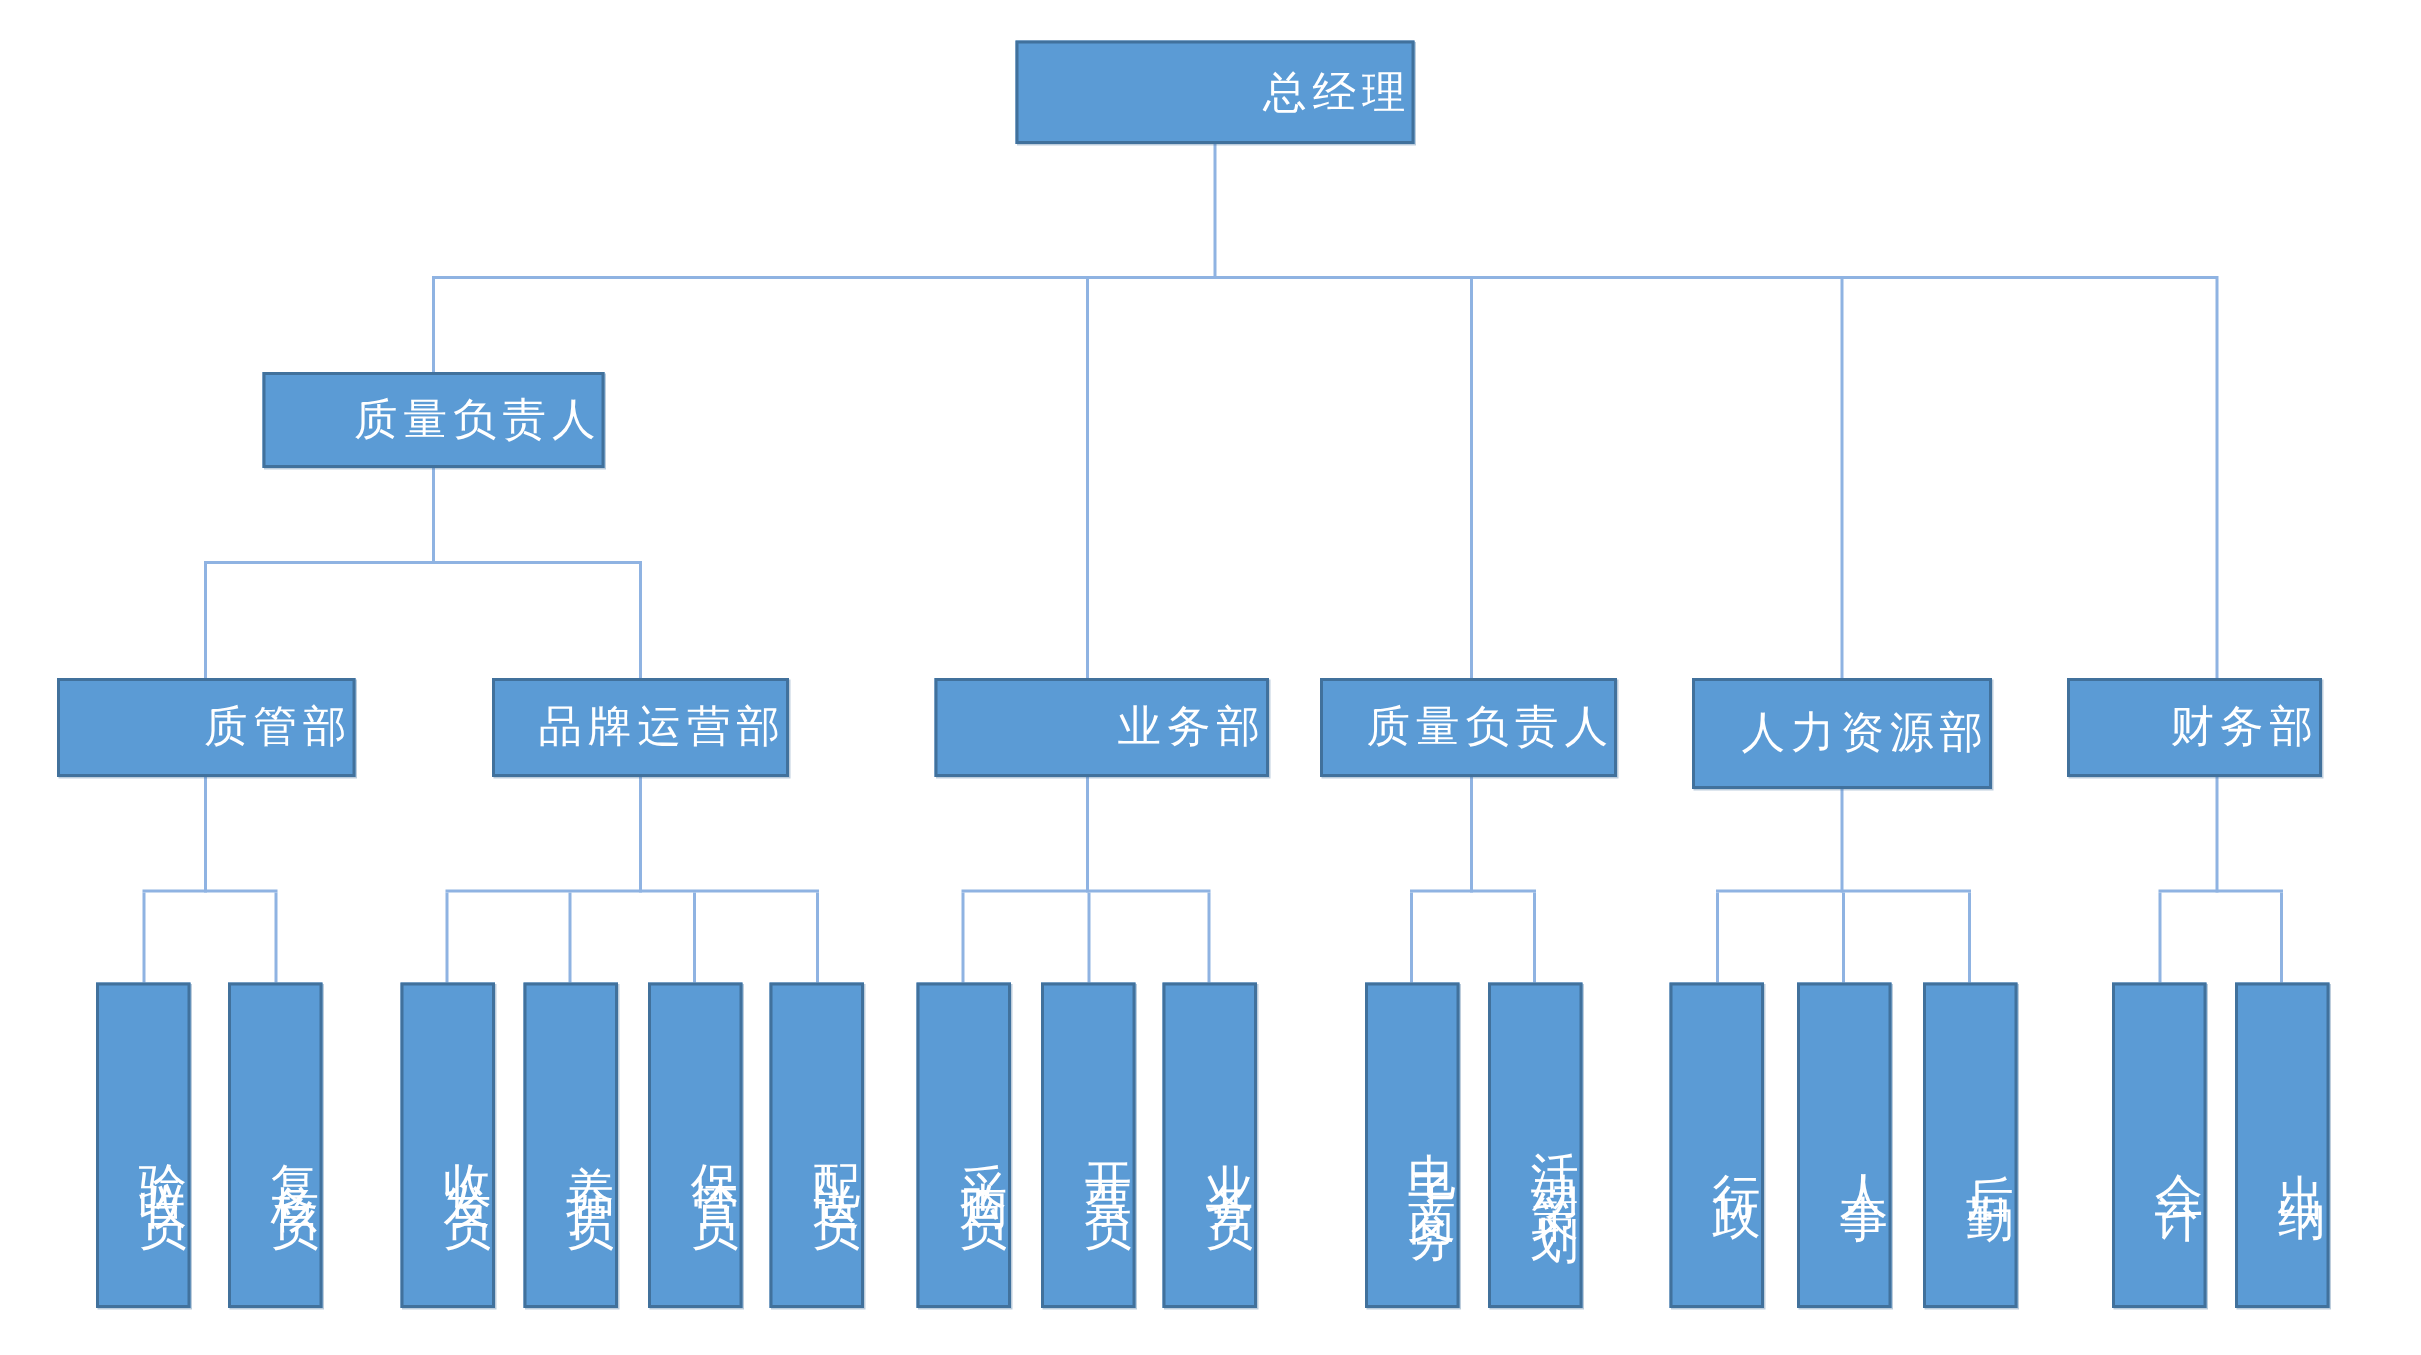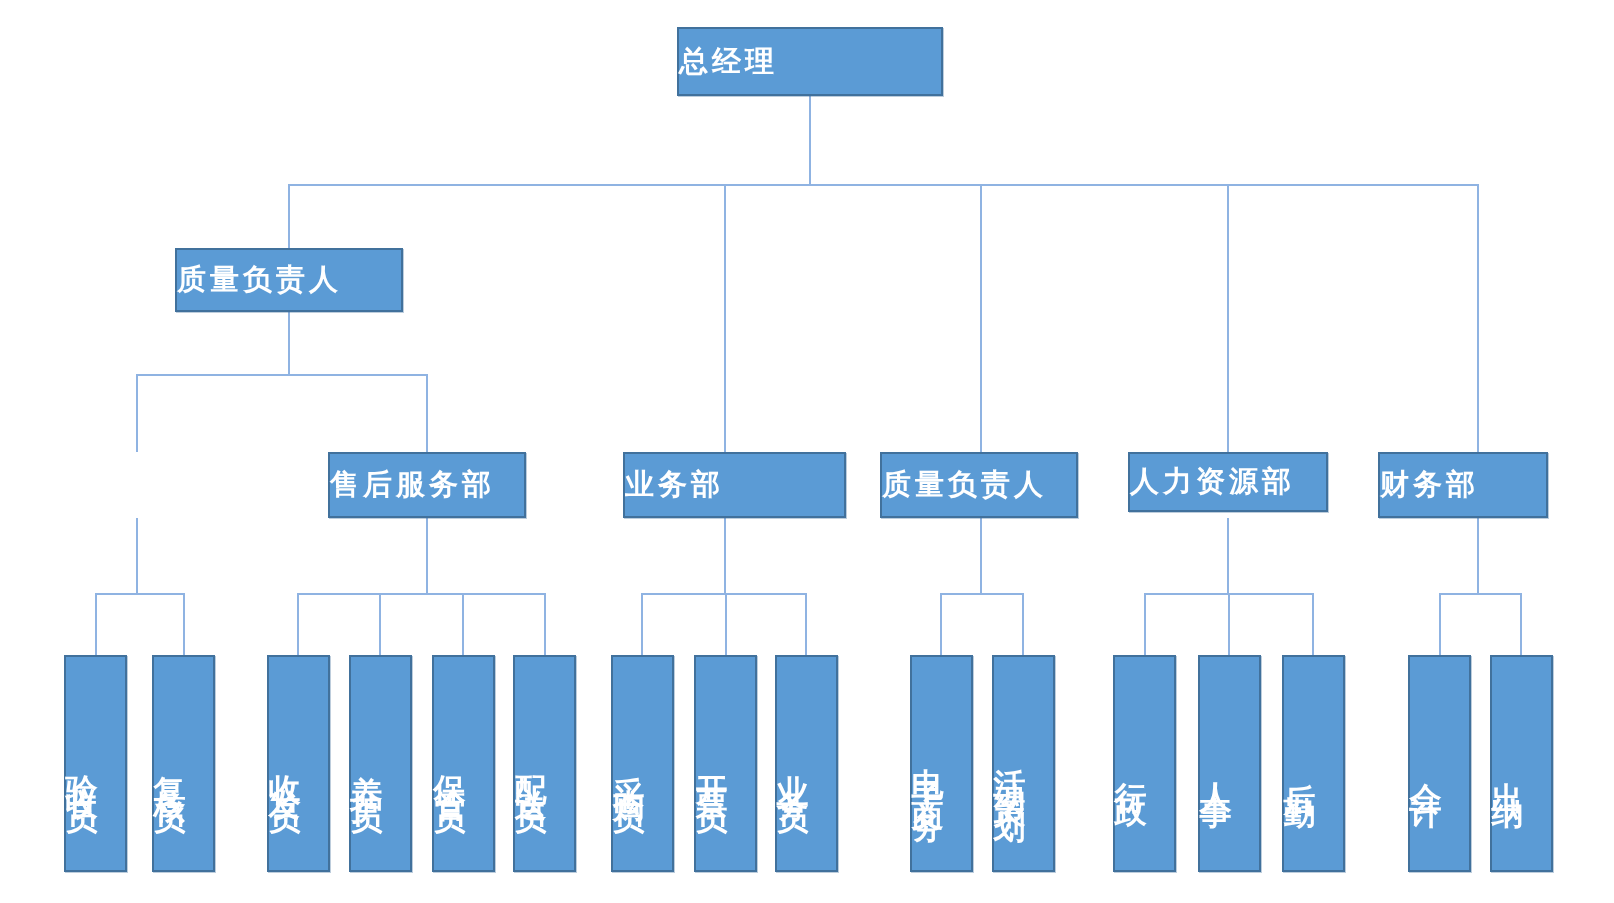"总经理" .node { font-weight: bold -> normal; justify-content: flex-start -> flex-end }
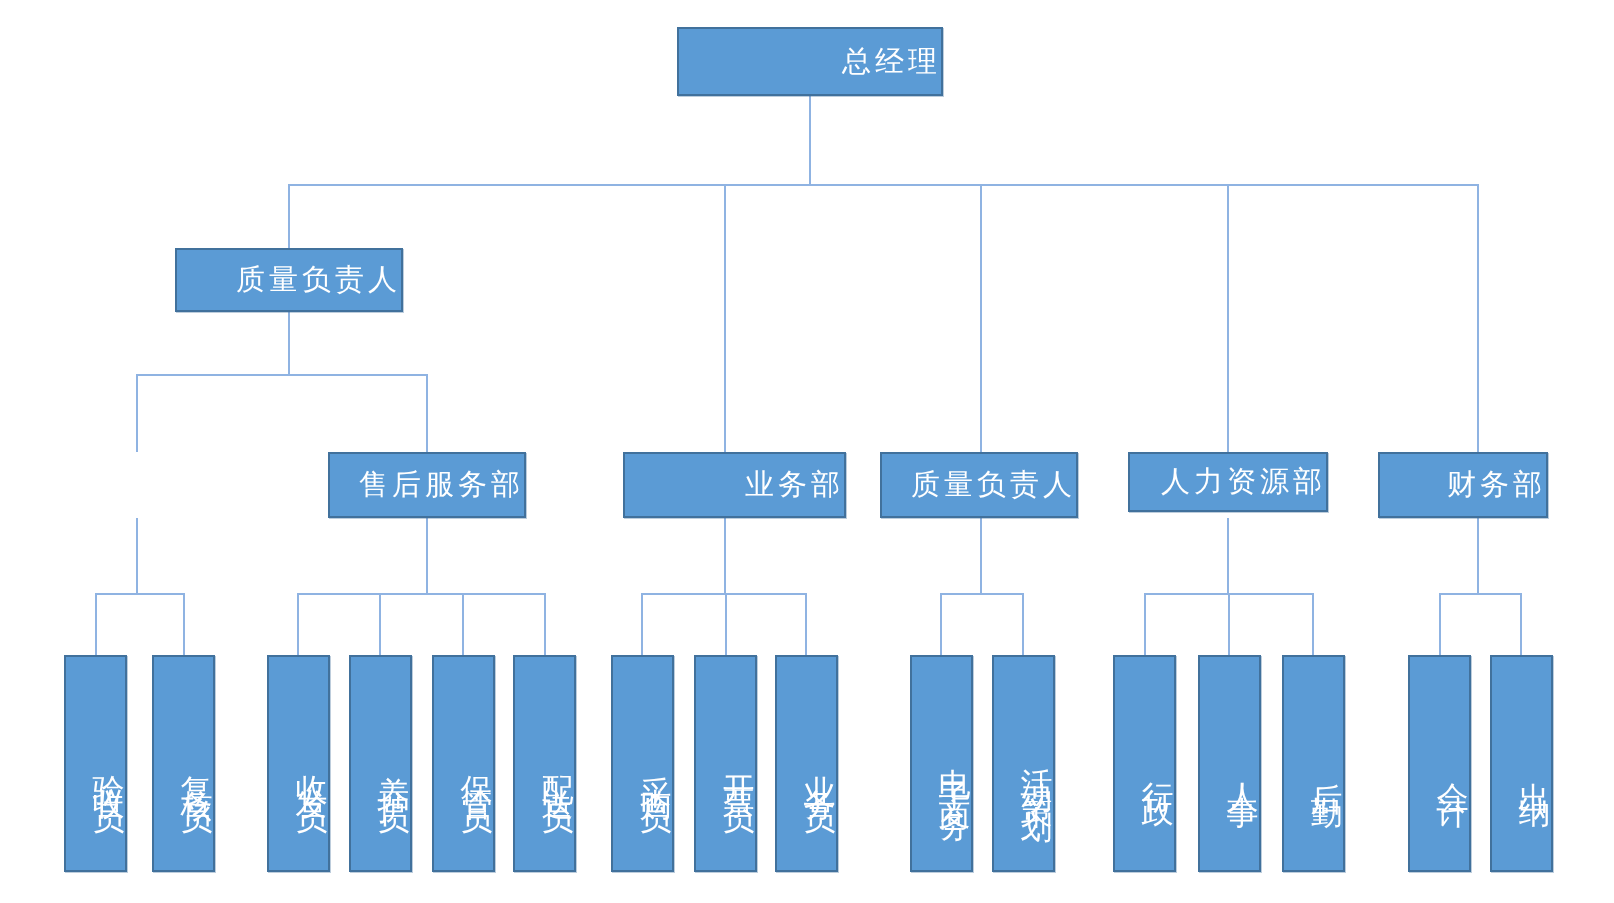"质管部" div.node { html: none -> <div> <span>质管部</span> </div> }
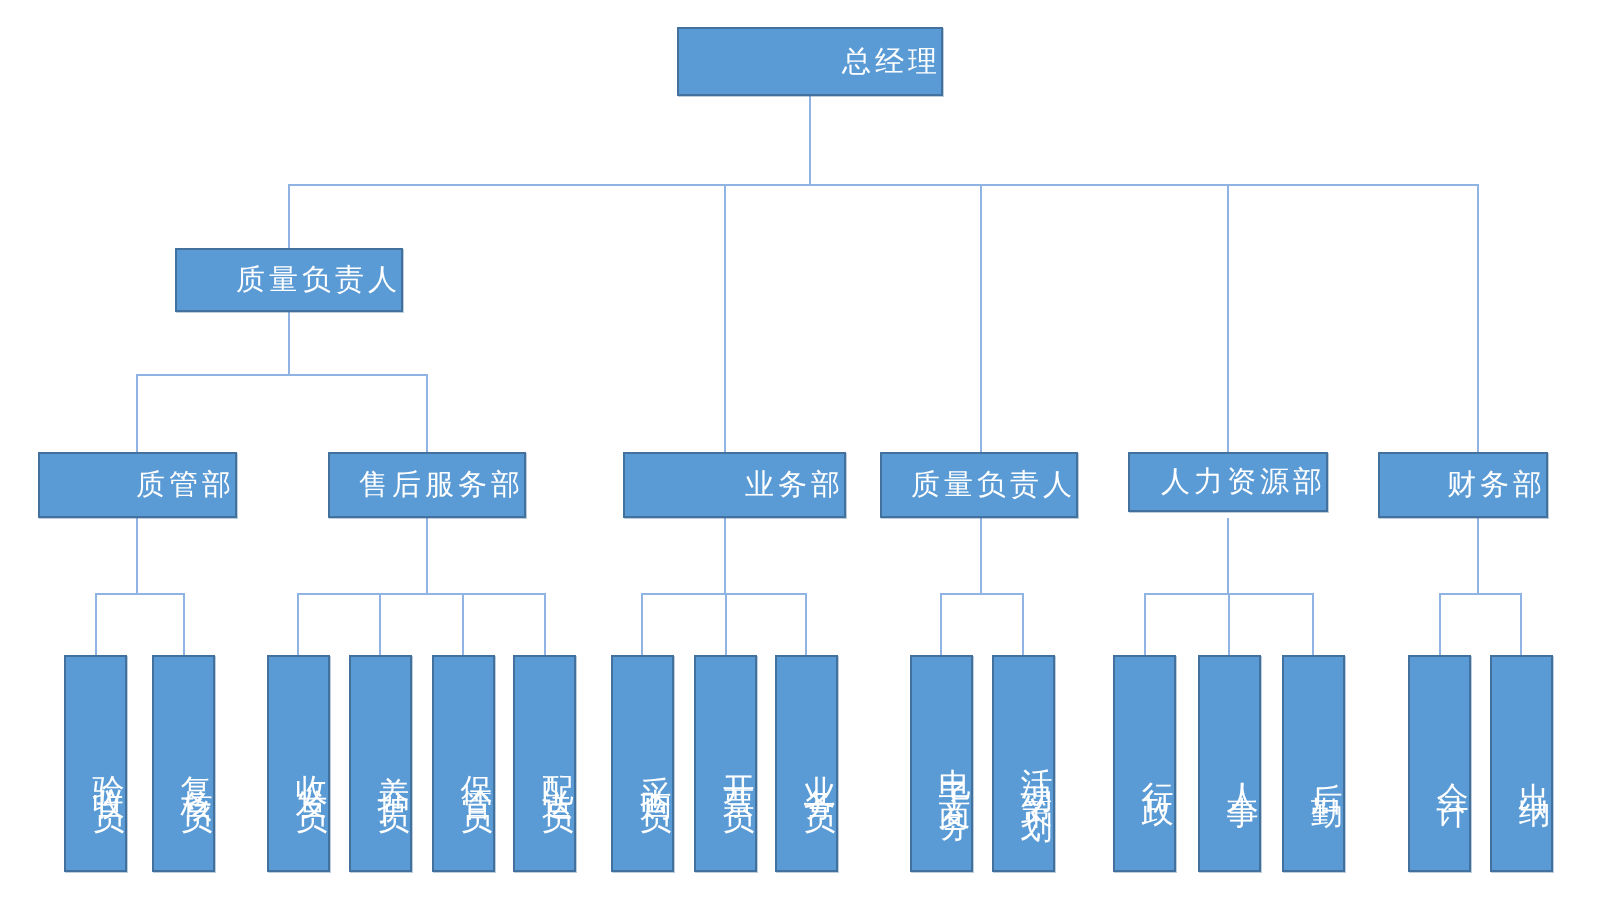"售后服务部" span.lbl { text: 售后服务 -> 品牌运营 }
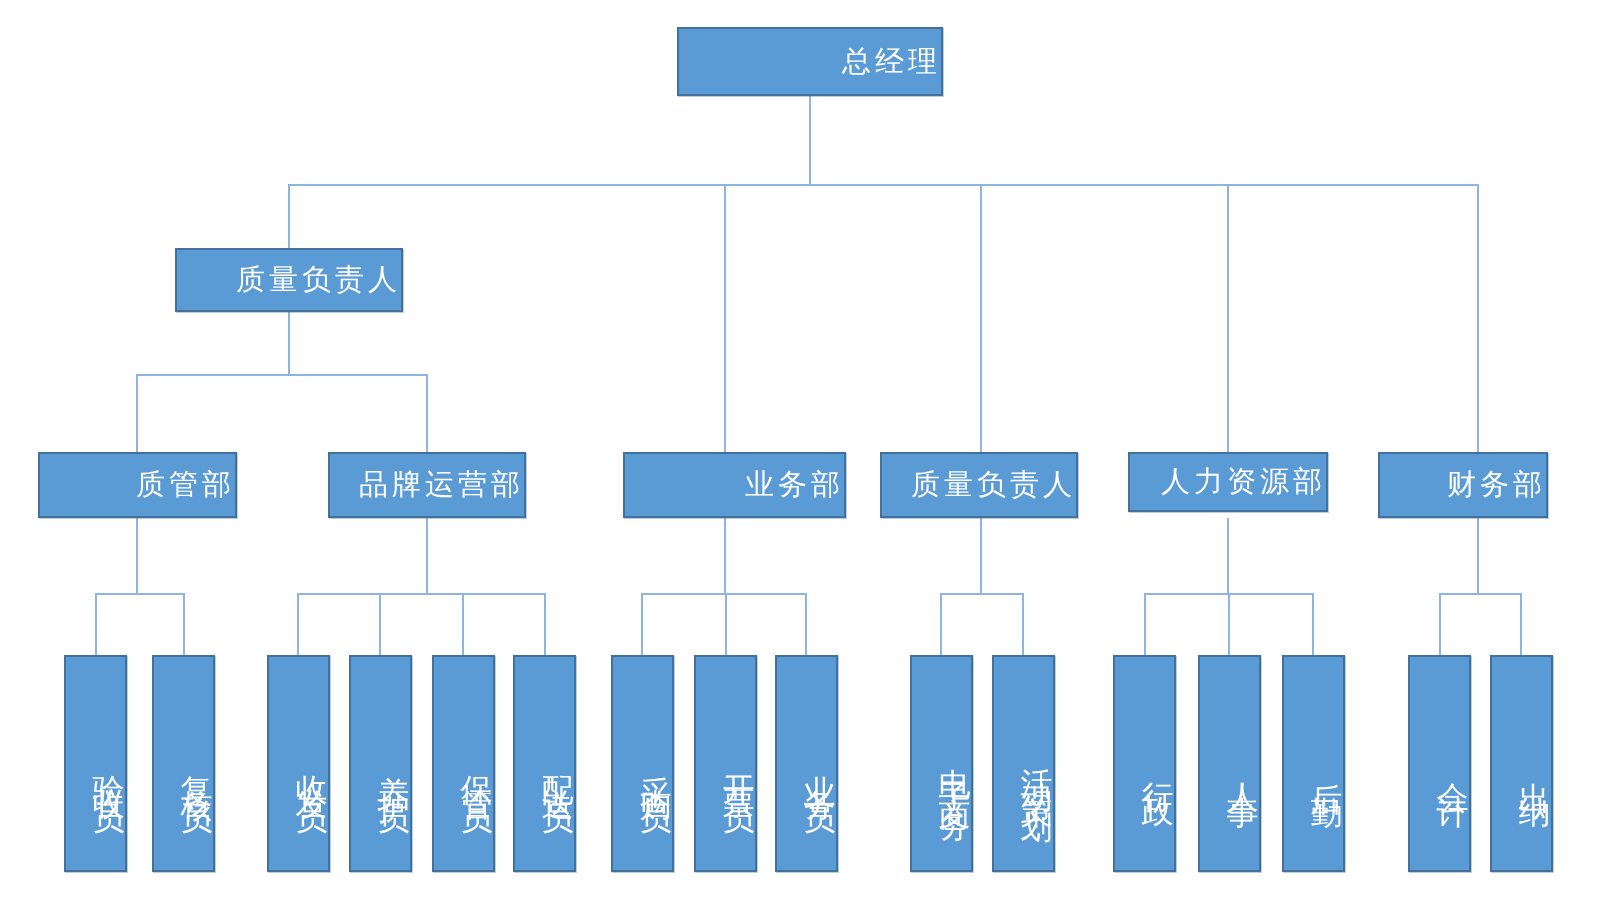"人力资源部" div.node { height: 60px -> 74px }
